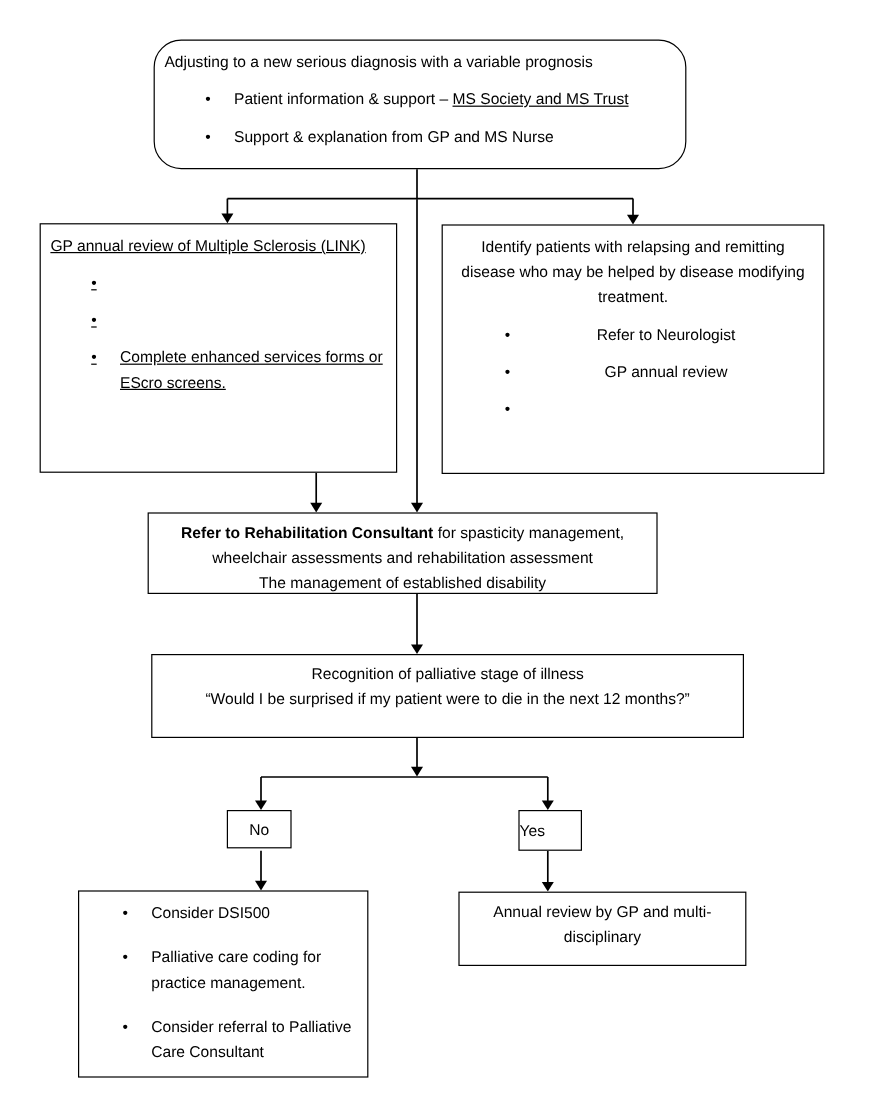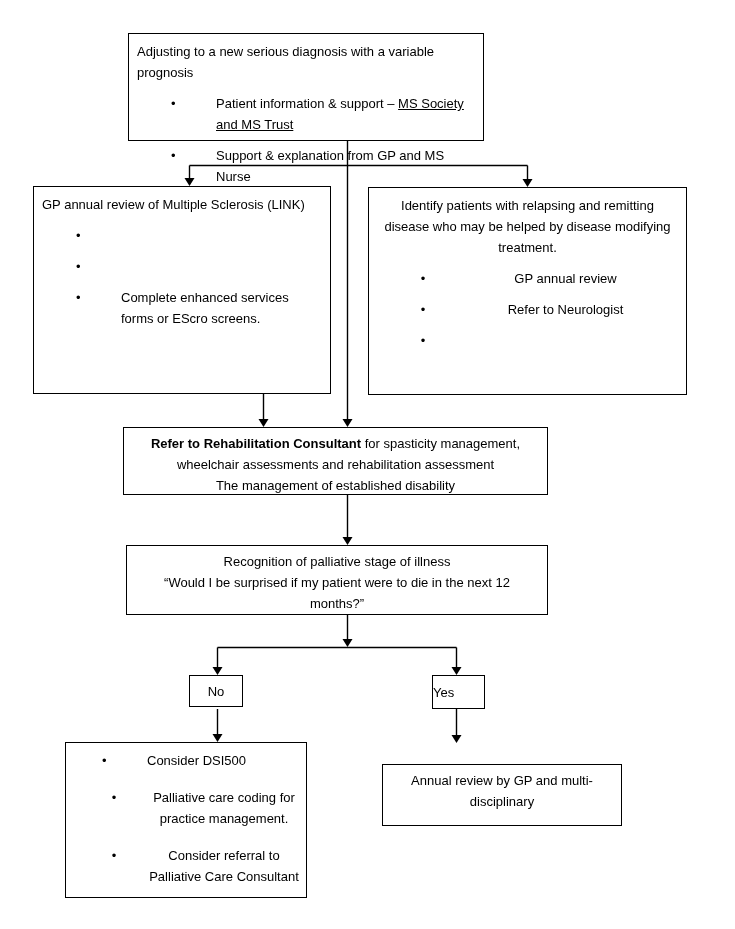"Adjusting to a new serious" #box-adjusting { border-radius: none -> 23px; width: 356px -> 444px }
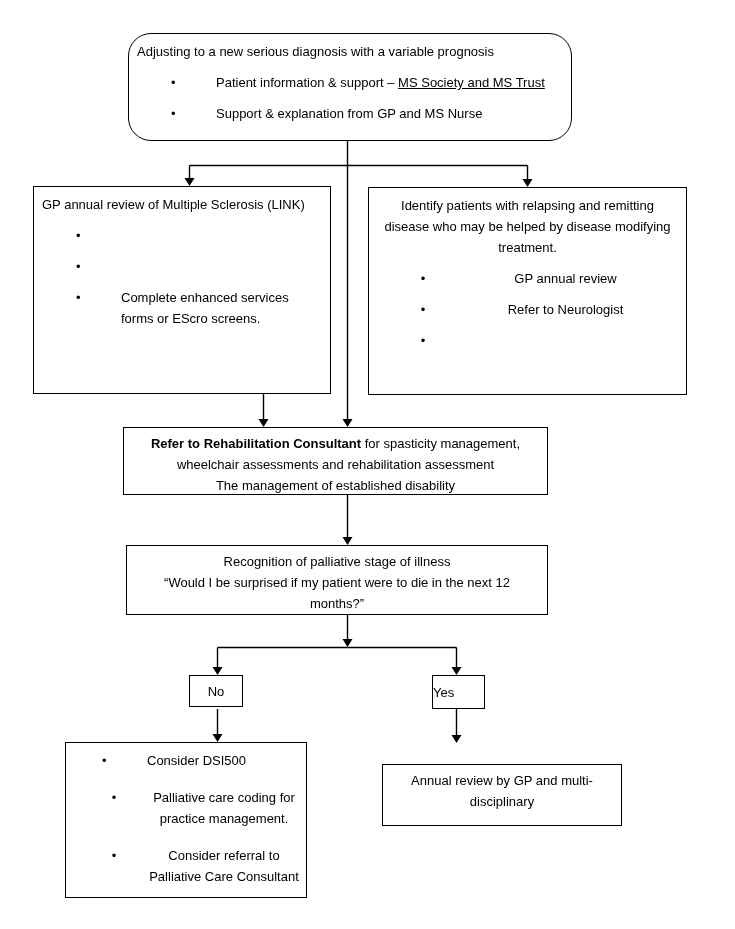"Patient information & support –" .bullet { gap: 21px -> none }
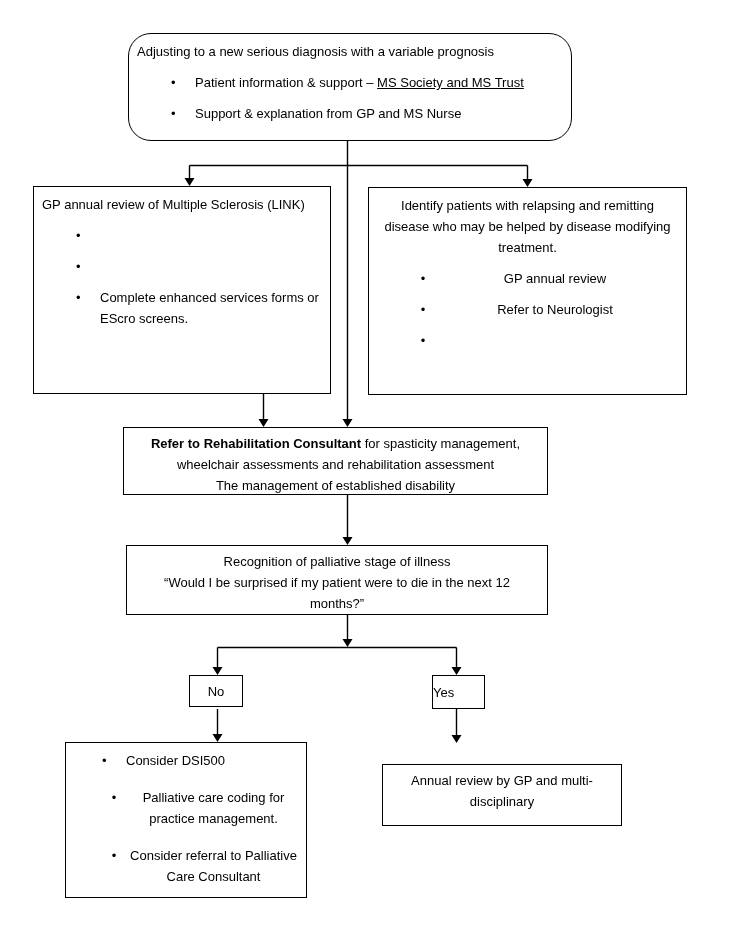"GP annual review of Multiple" #box-gp-review { text-decoration: none -> underline }
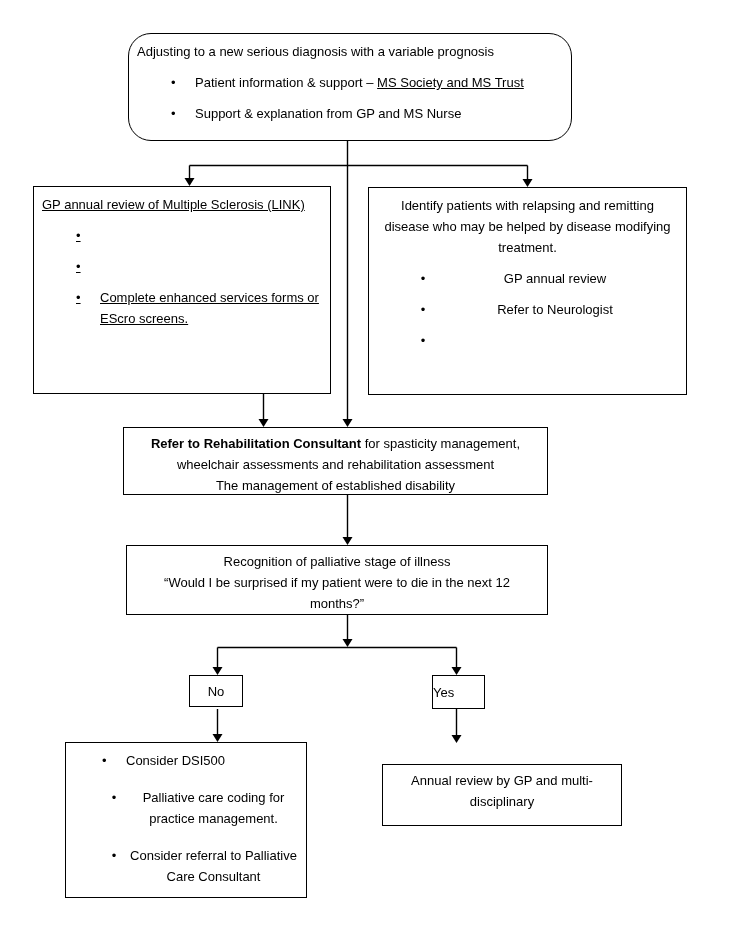"GP annual review" div.bullet { order: before "Refer to Neurologist" -> after "Refer to Neurologist" }
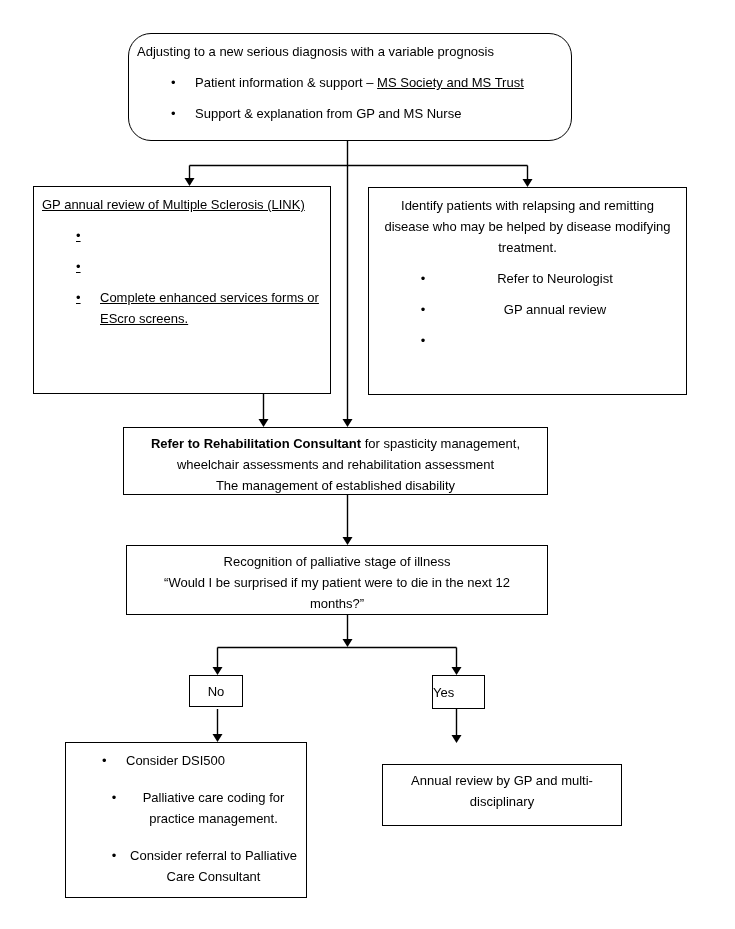"Recognition of palliative stage of" #box-palliative { width: 422px -> 494px }
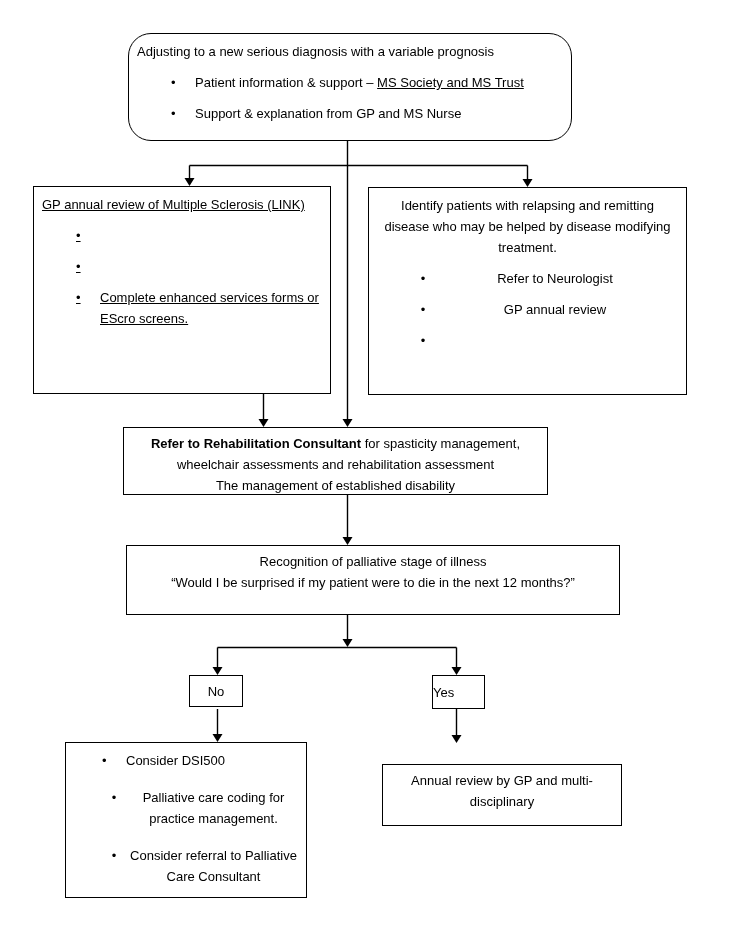"Annual review by GP and" #box-yes-outcome { top: 764px -> 743px }
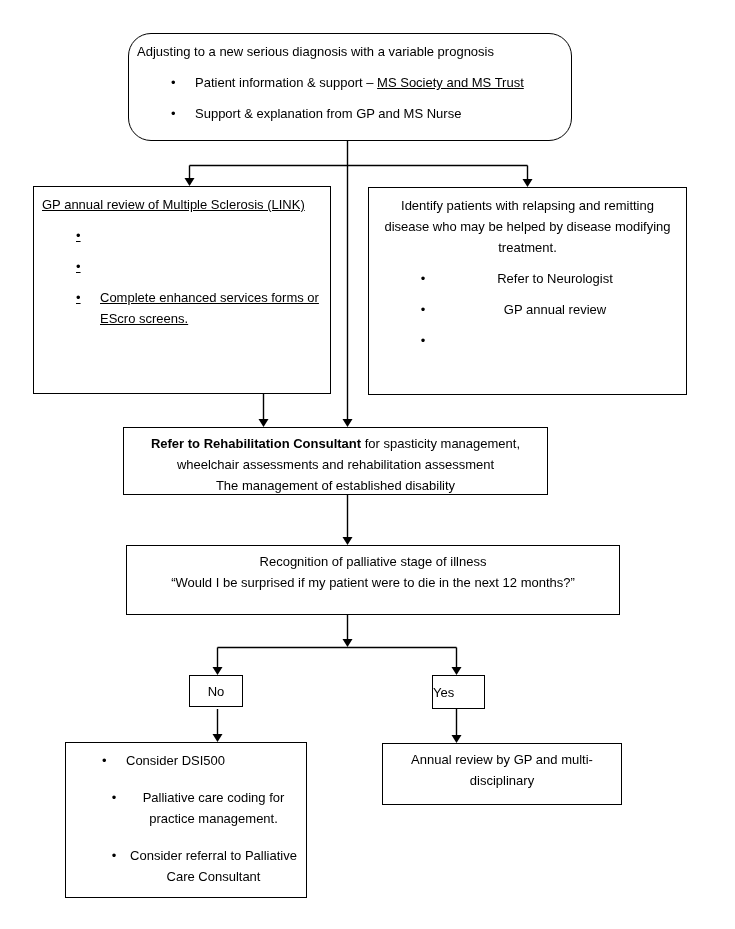"Palliative care coding for practice" #box-no-outcome .bullet + .bullet { text-align: center -> none }
